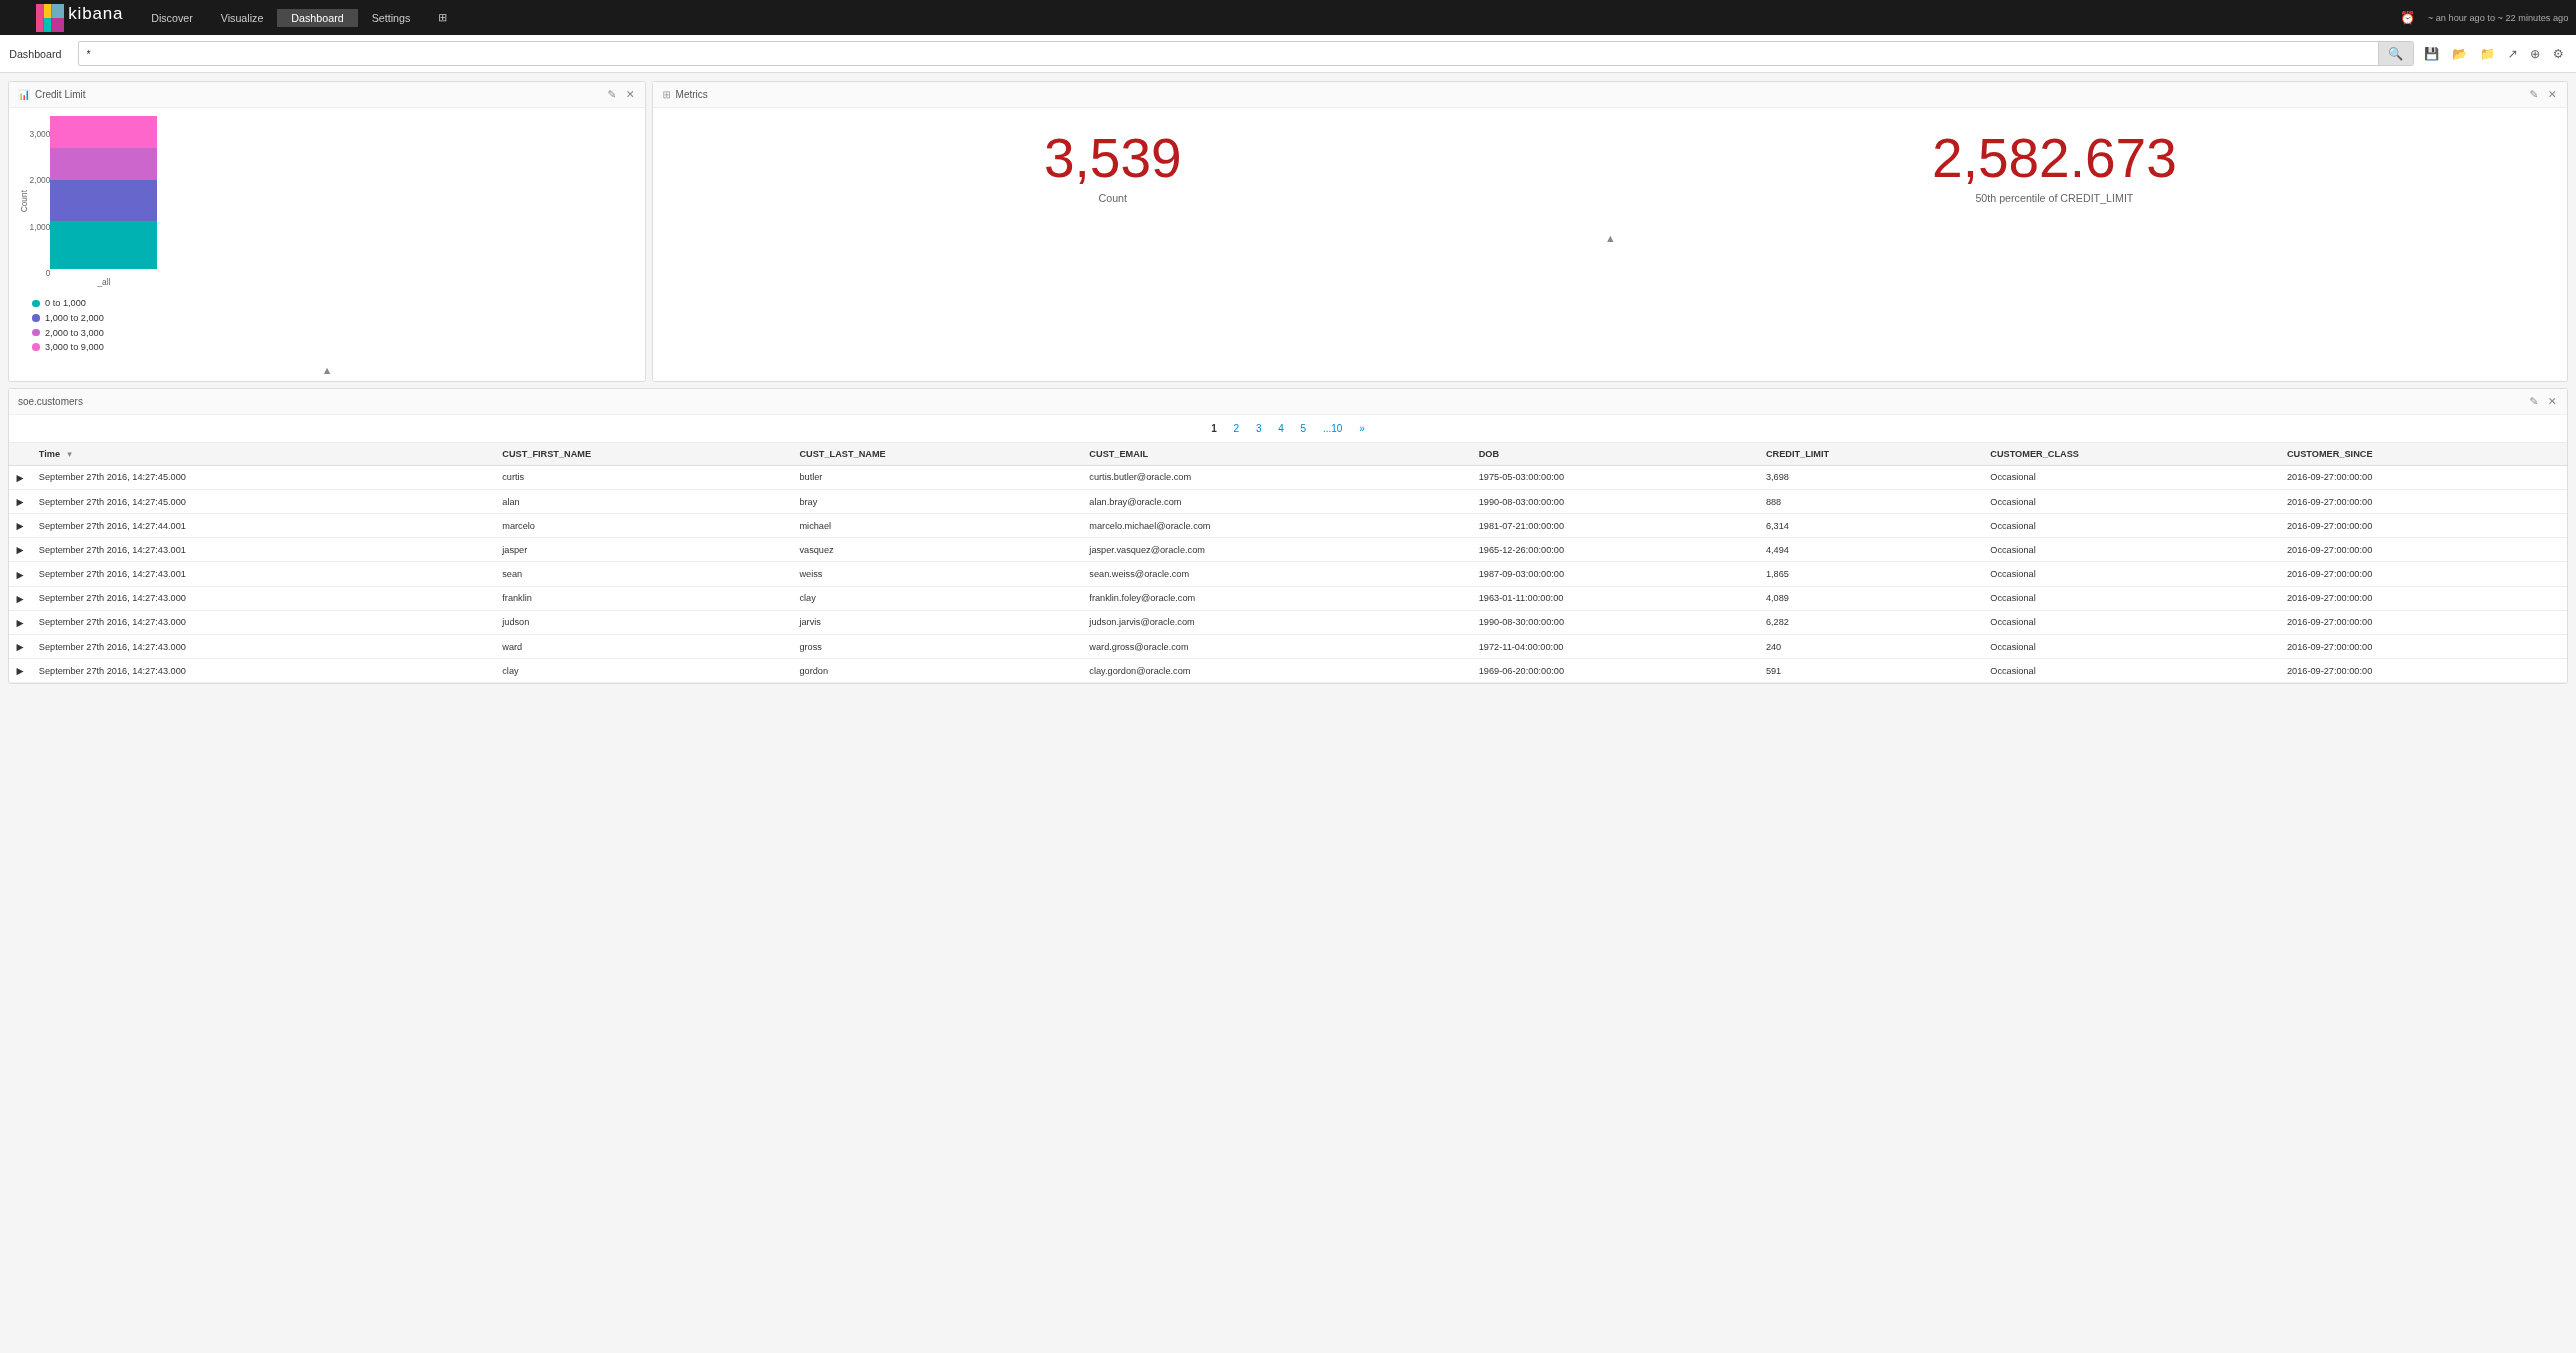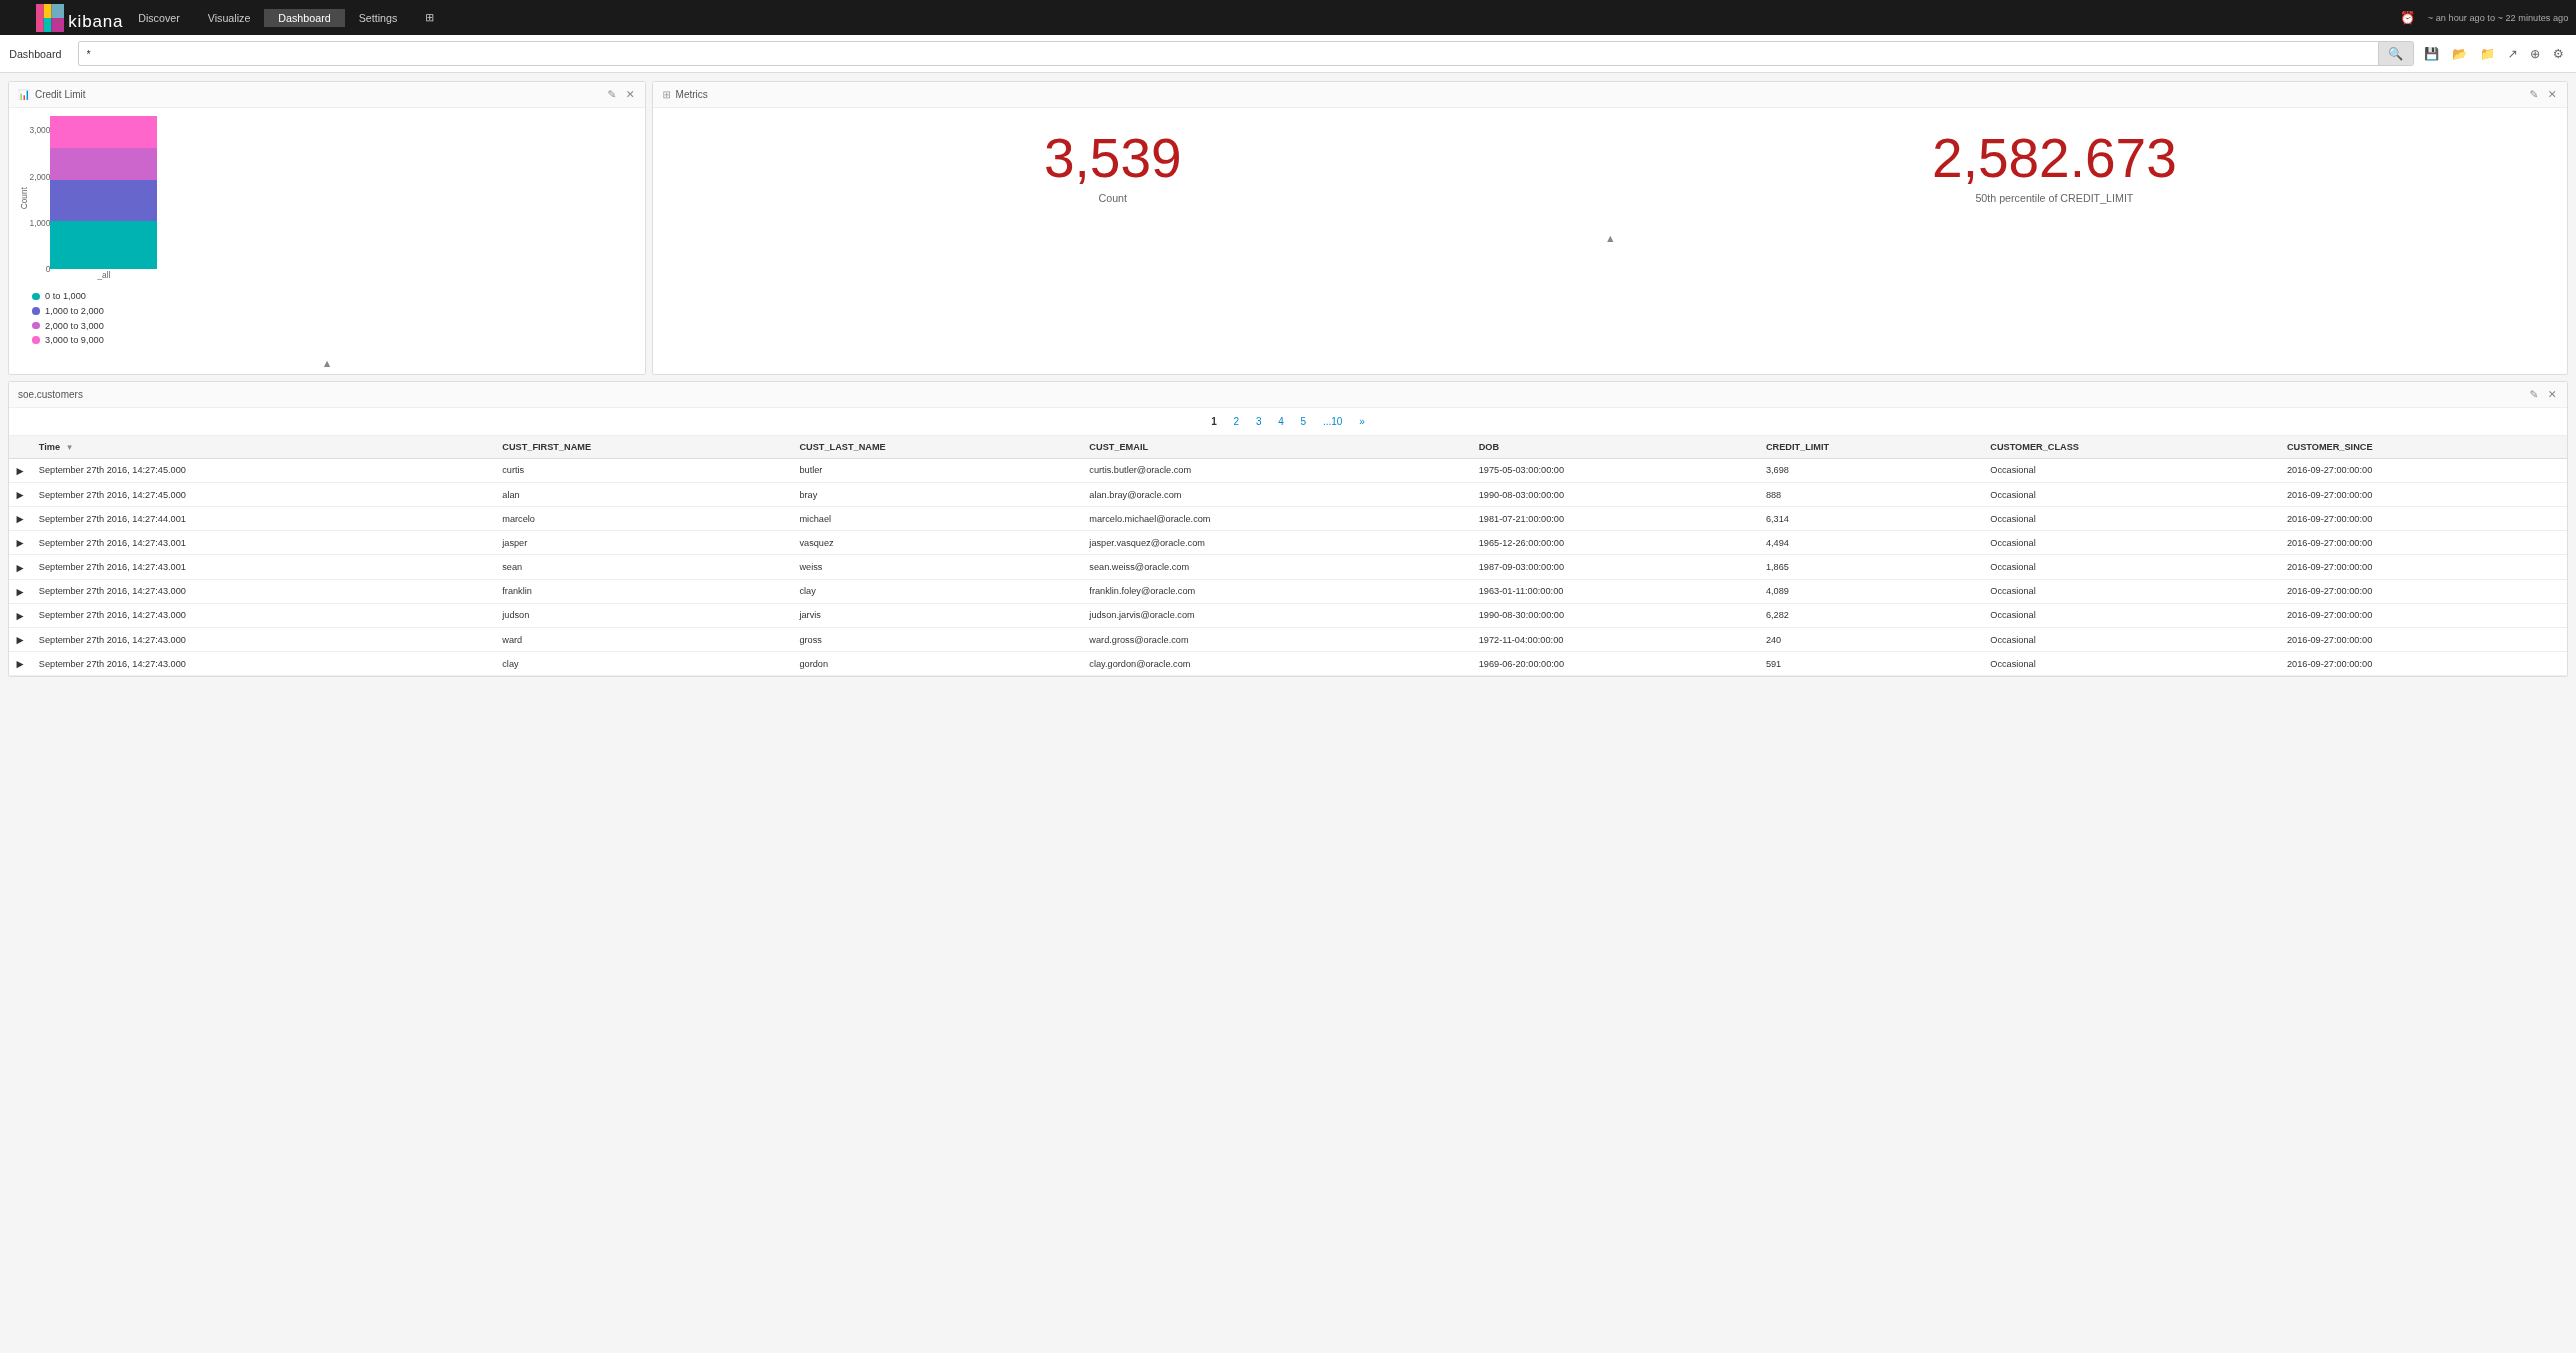"kibana" .kibana-logo { align-items: flex-end -> flex-start; margin-right: 1px -> 14px }
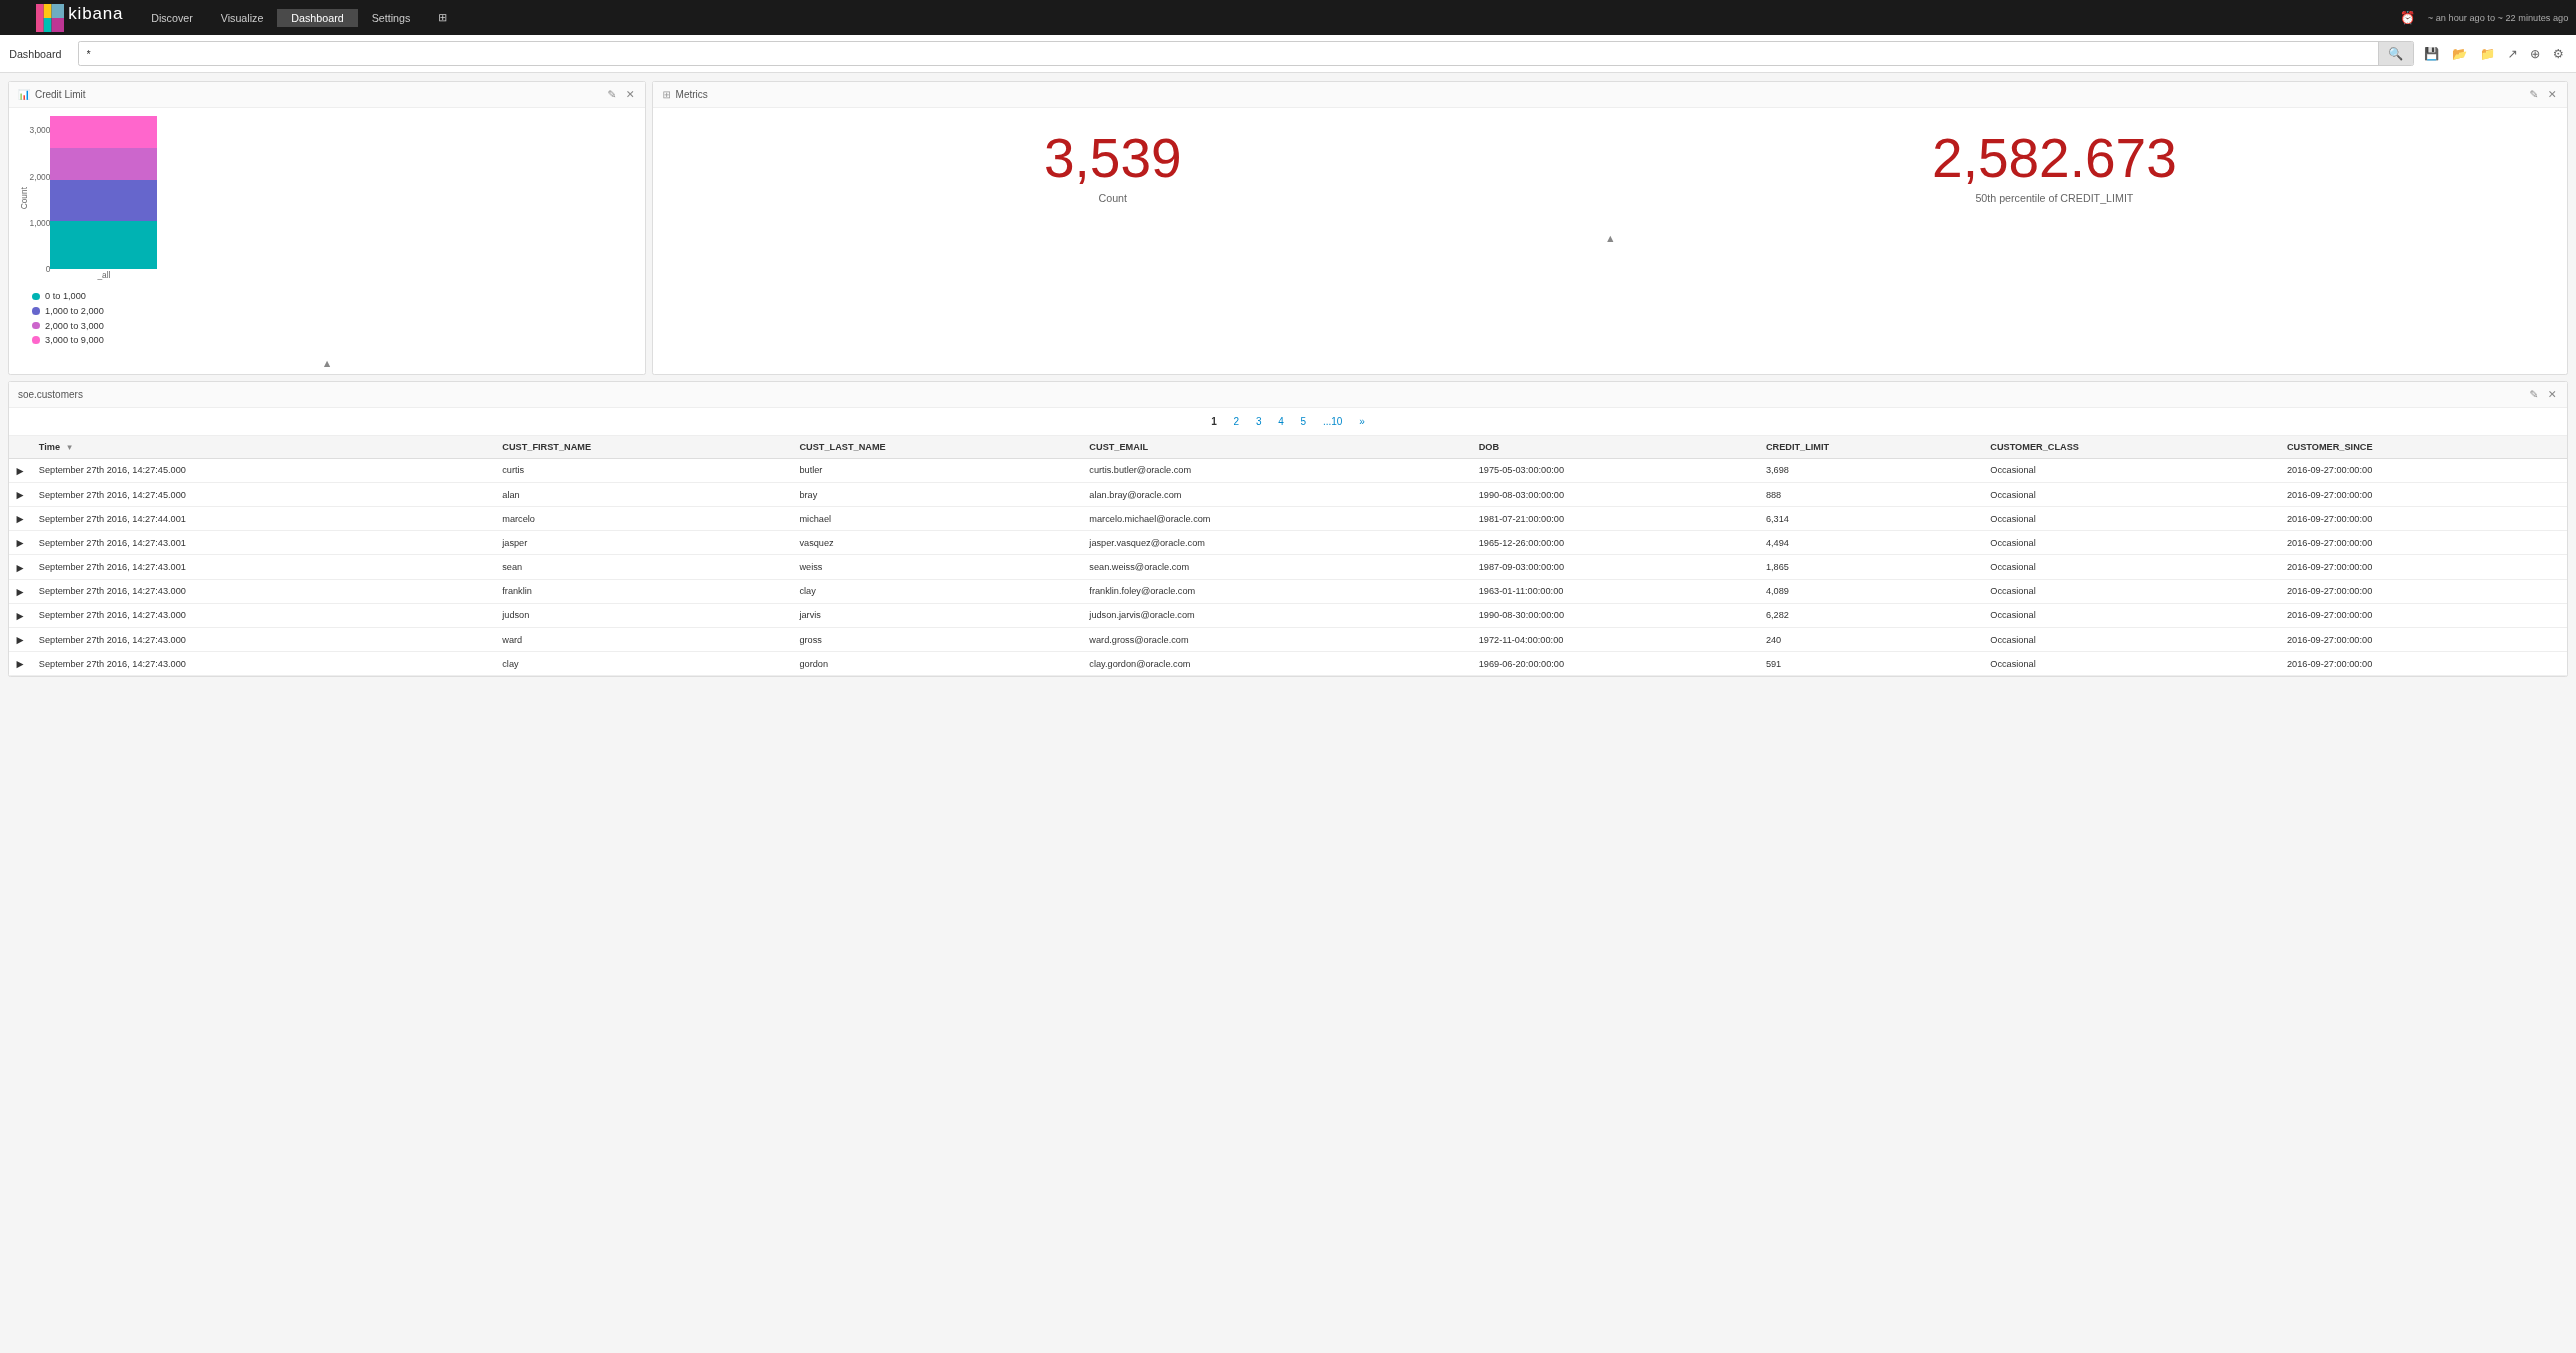"_all" .chart-x-label { margin-top: 1px -> 8px }
